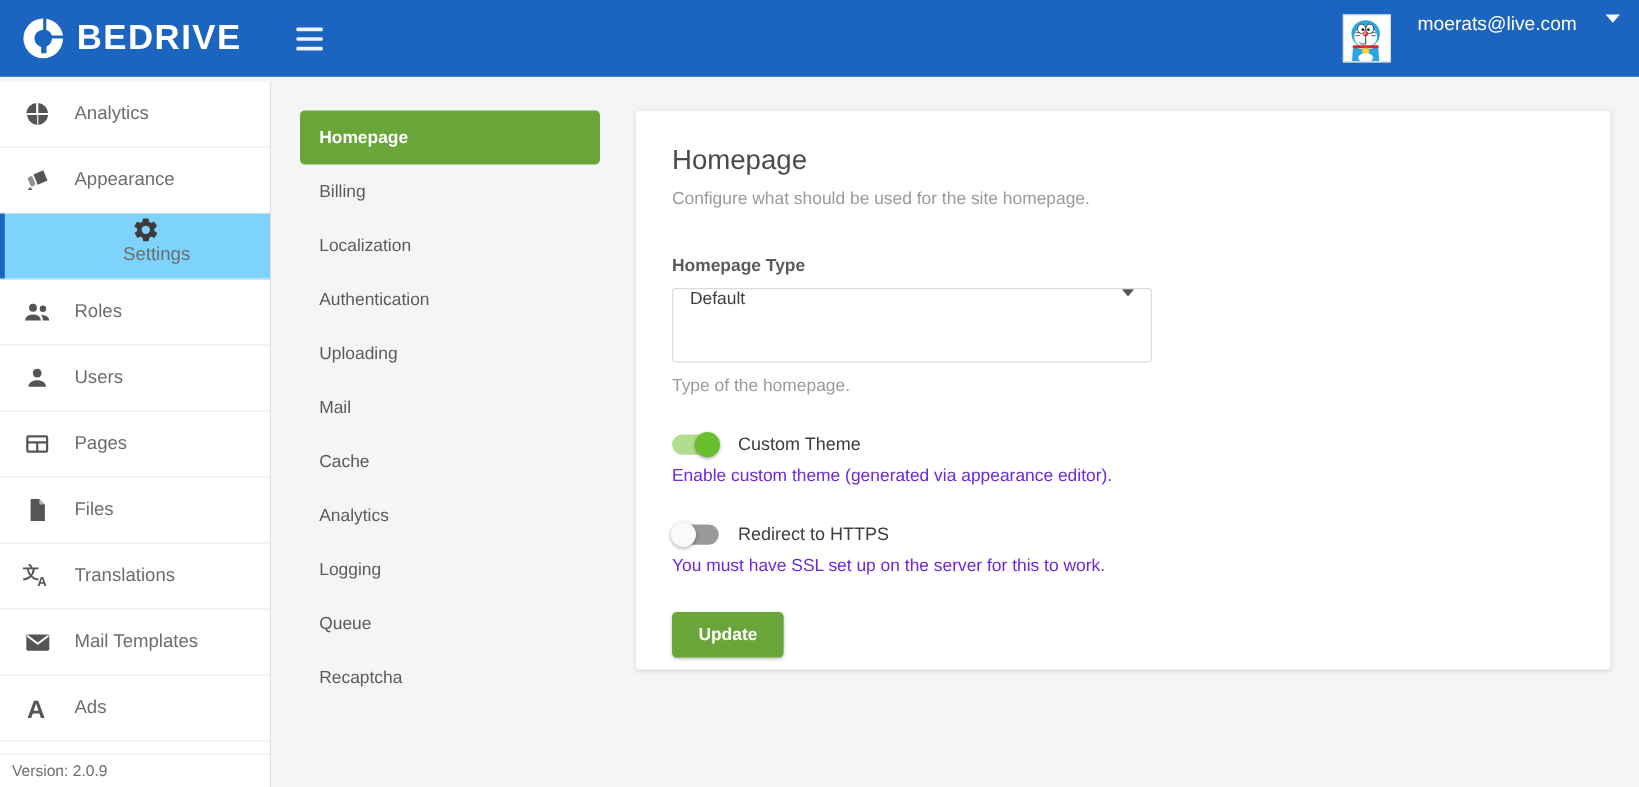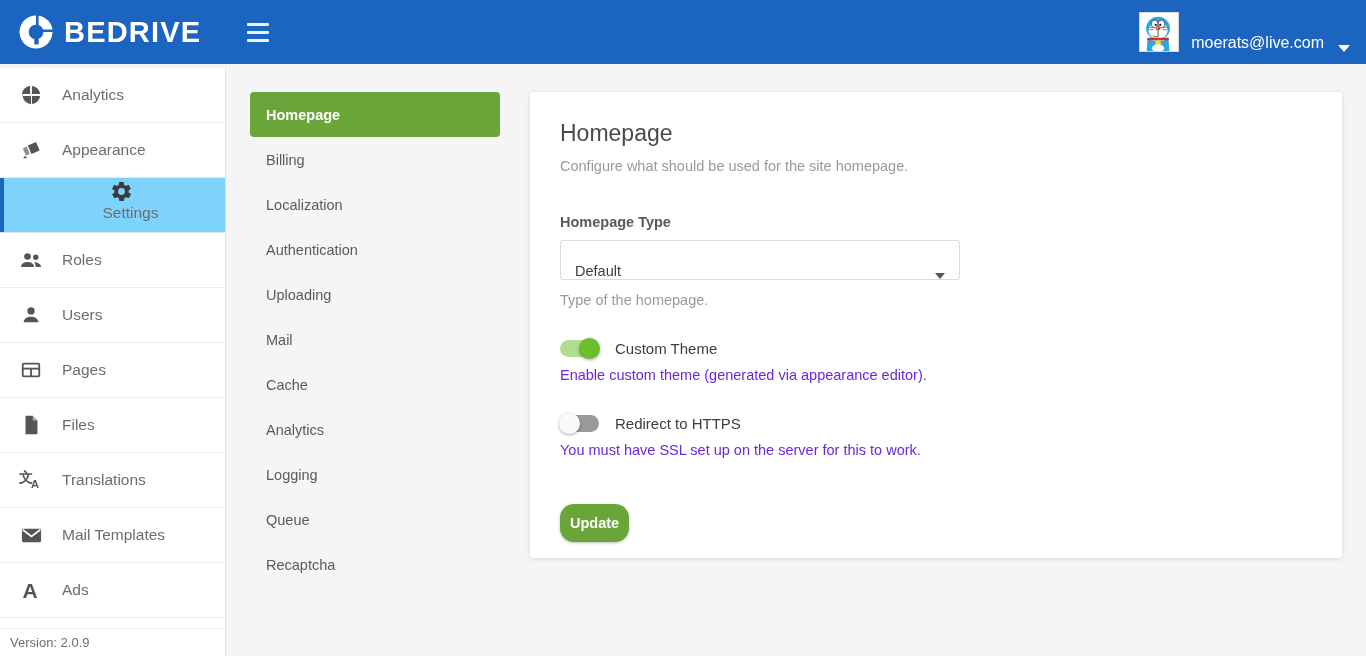"moerats@live.com" .topbar-right { align-items: flex-end -> flex-start; gap: 12px -> 22px }
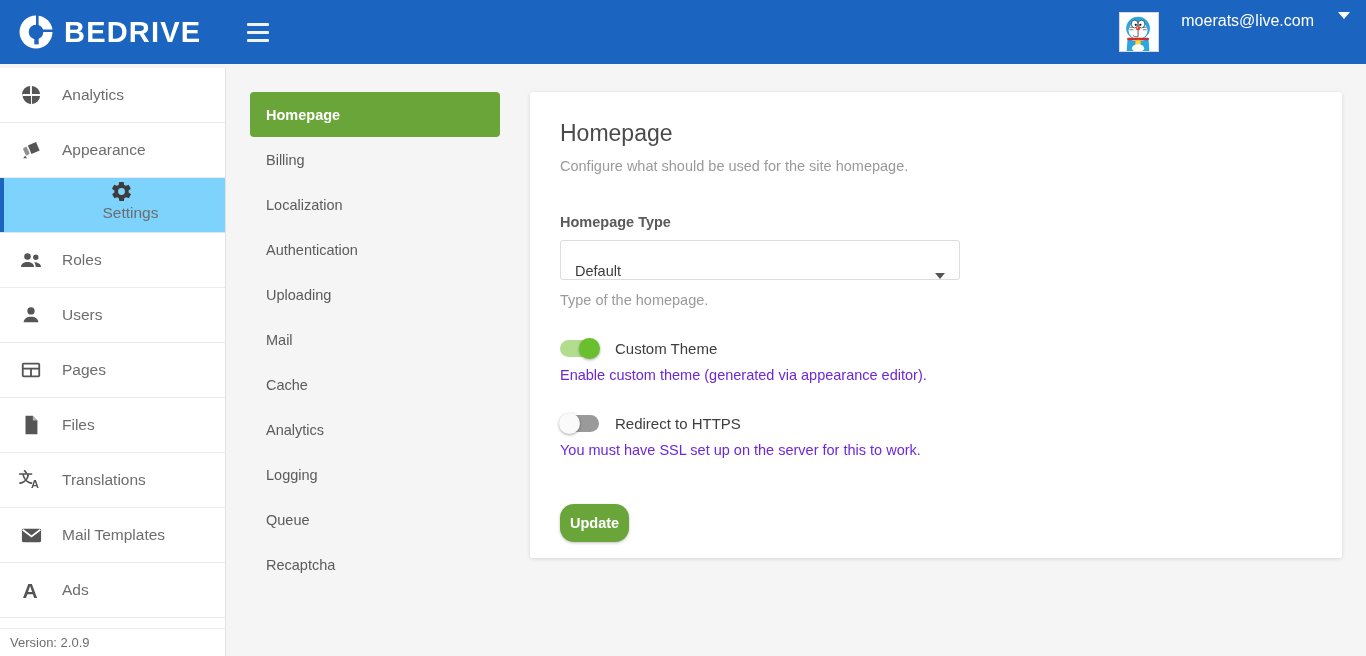"Default" .select-box { align-items: flex-end -> flex-start; height: 40px -> 62px }
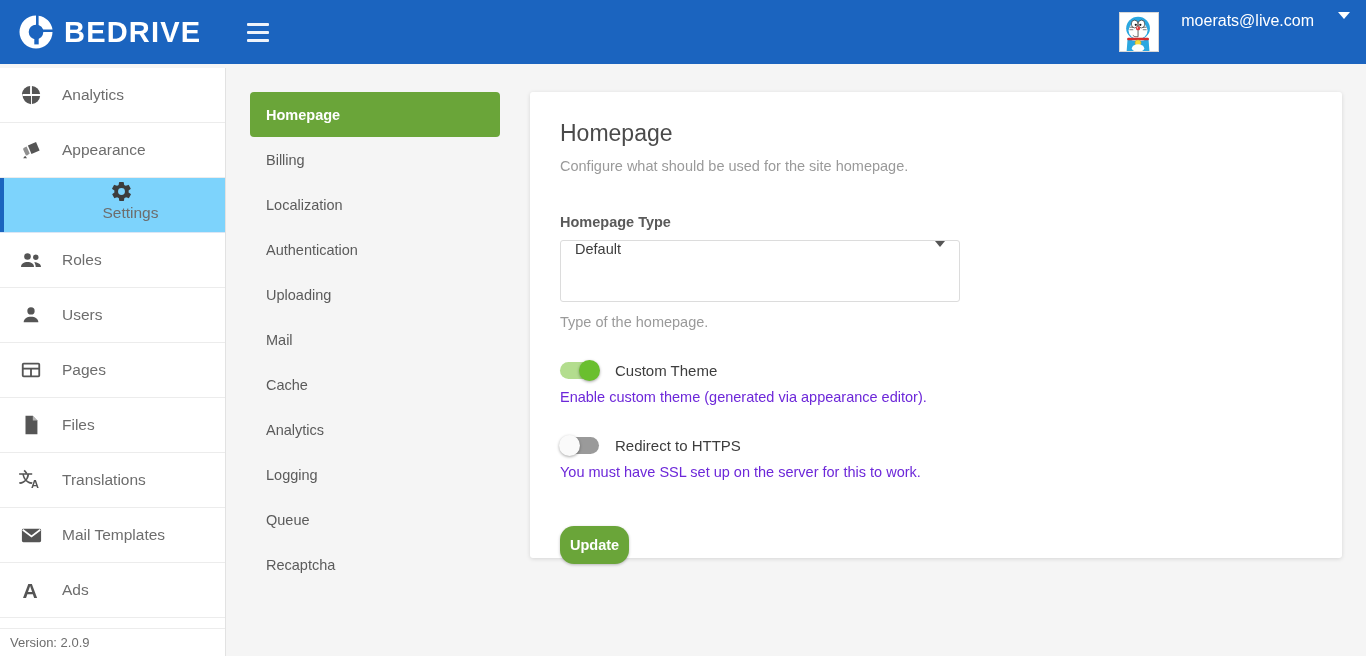"Update" .update-btn { border-radius: 14px -> 4px; margin-top: 46px -> 30px; padding: 0 10px -> 0 22px }
